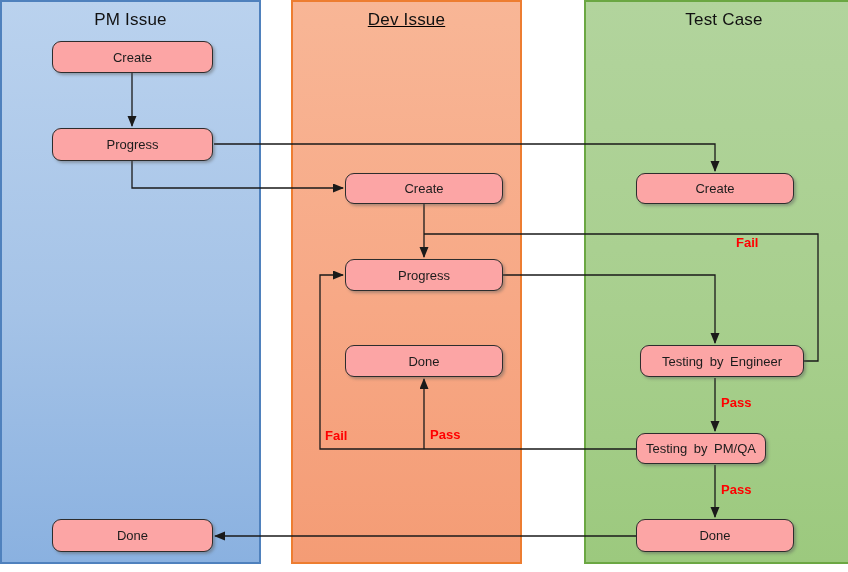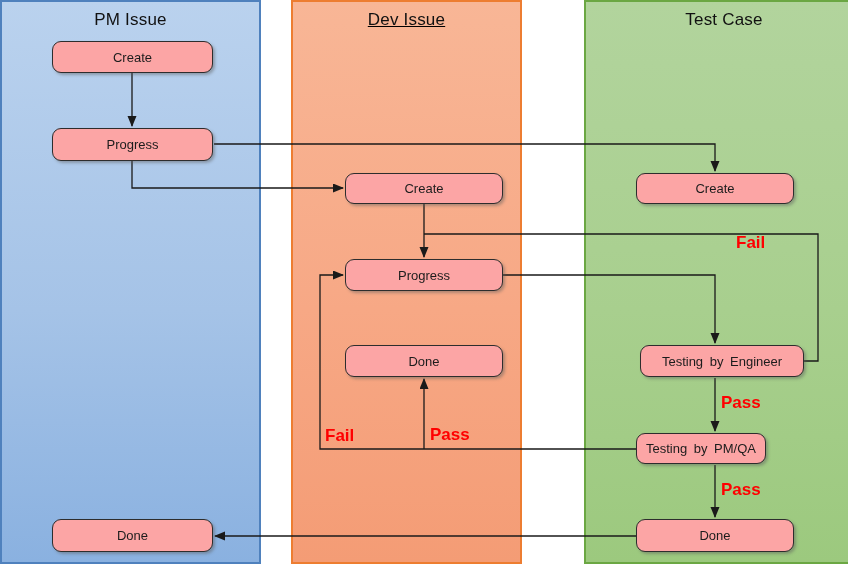"Fail" .edge-label { font-size: 17px -> 13px }
